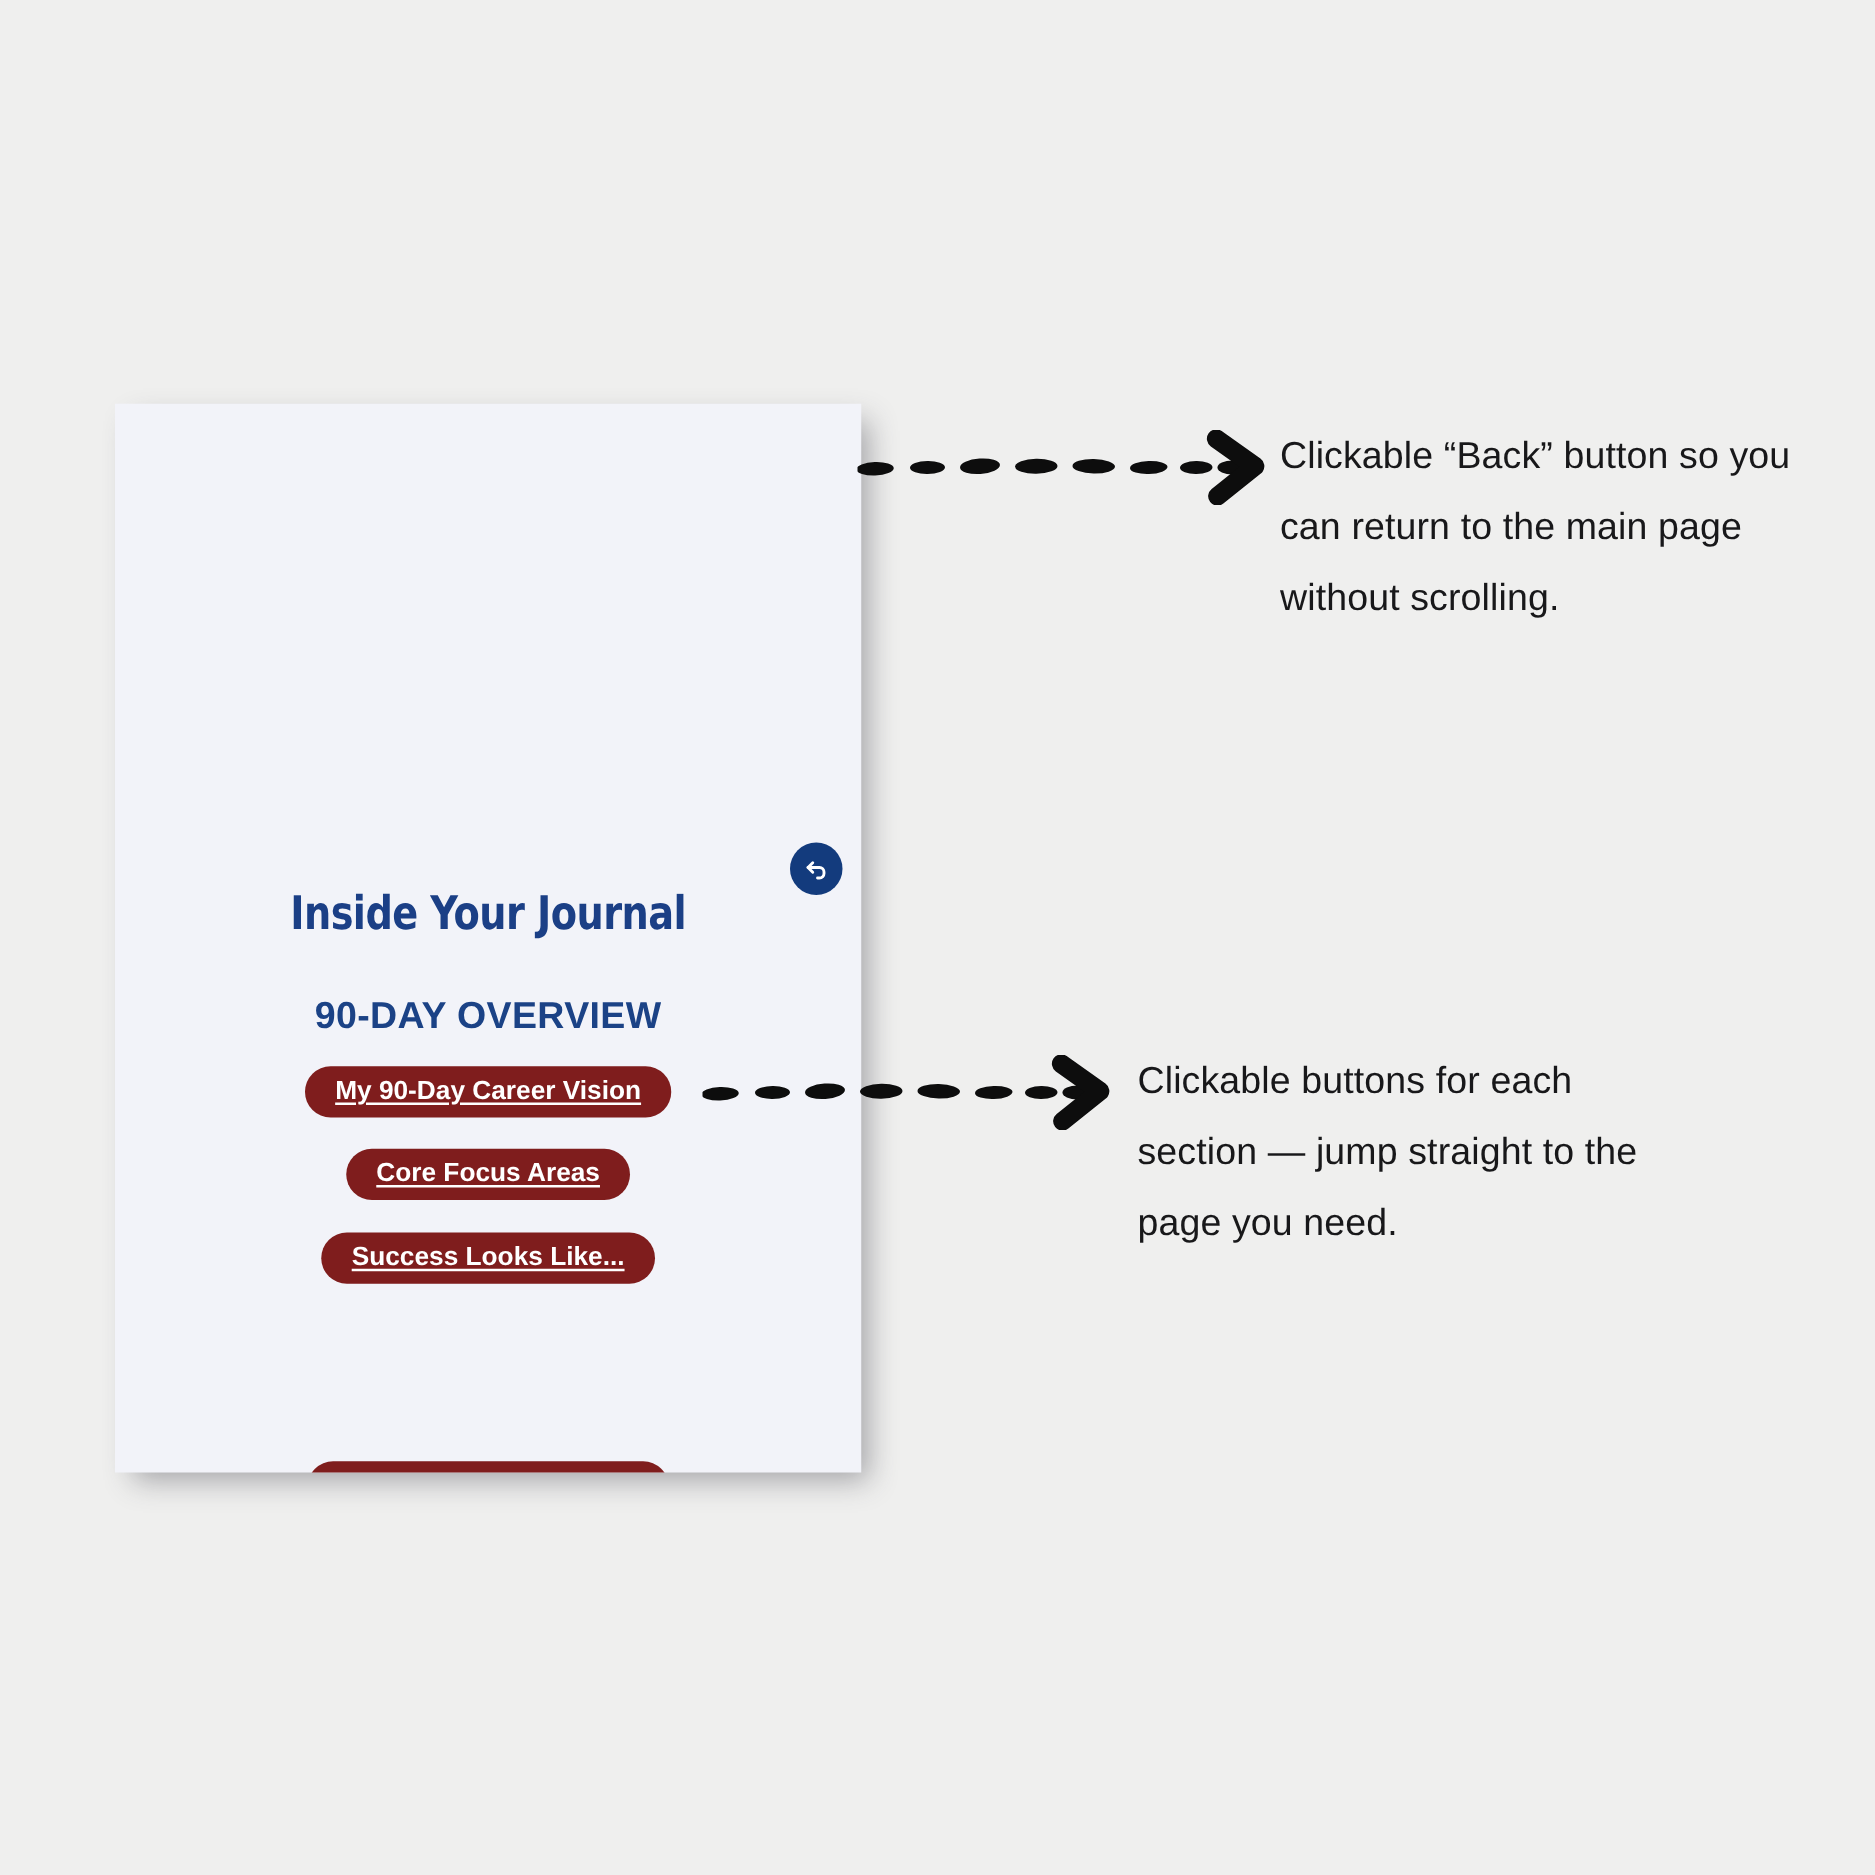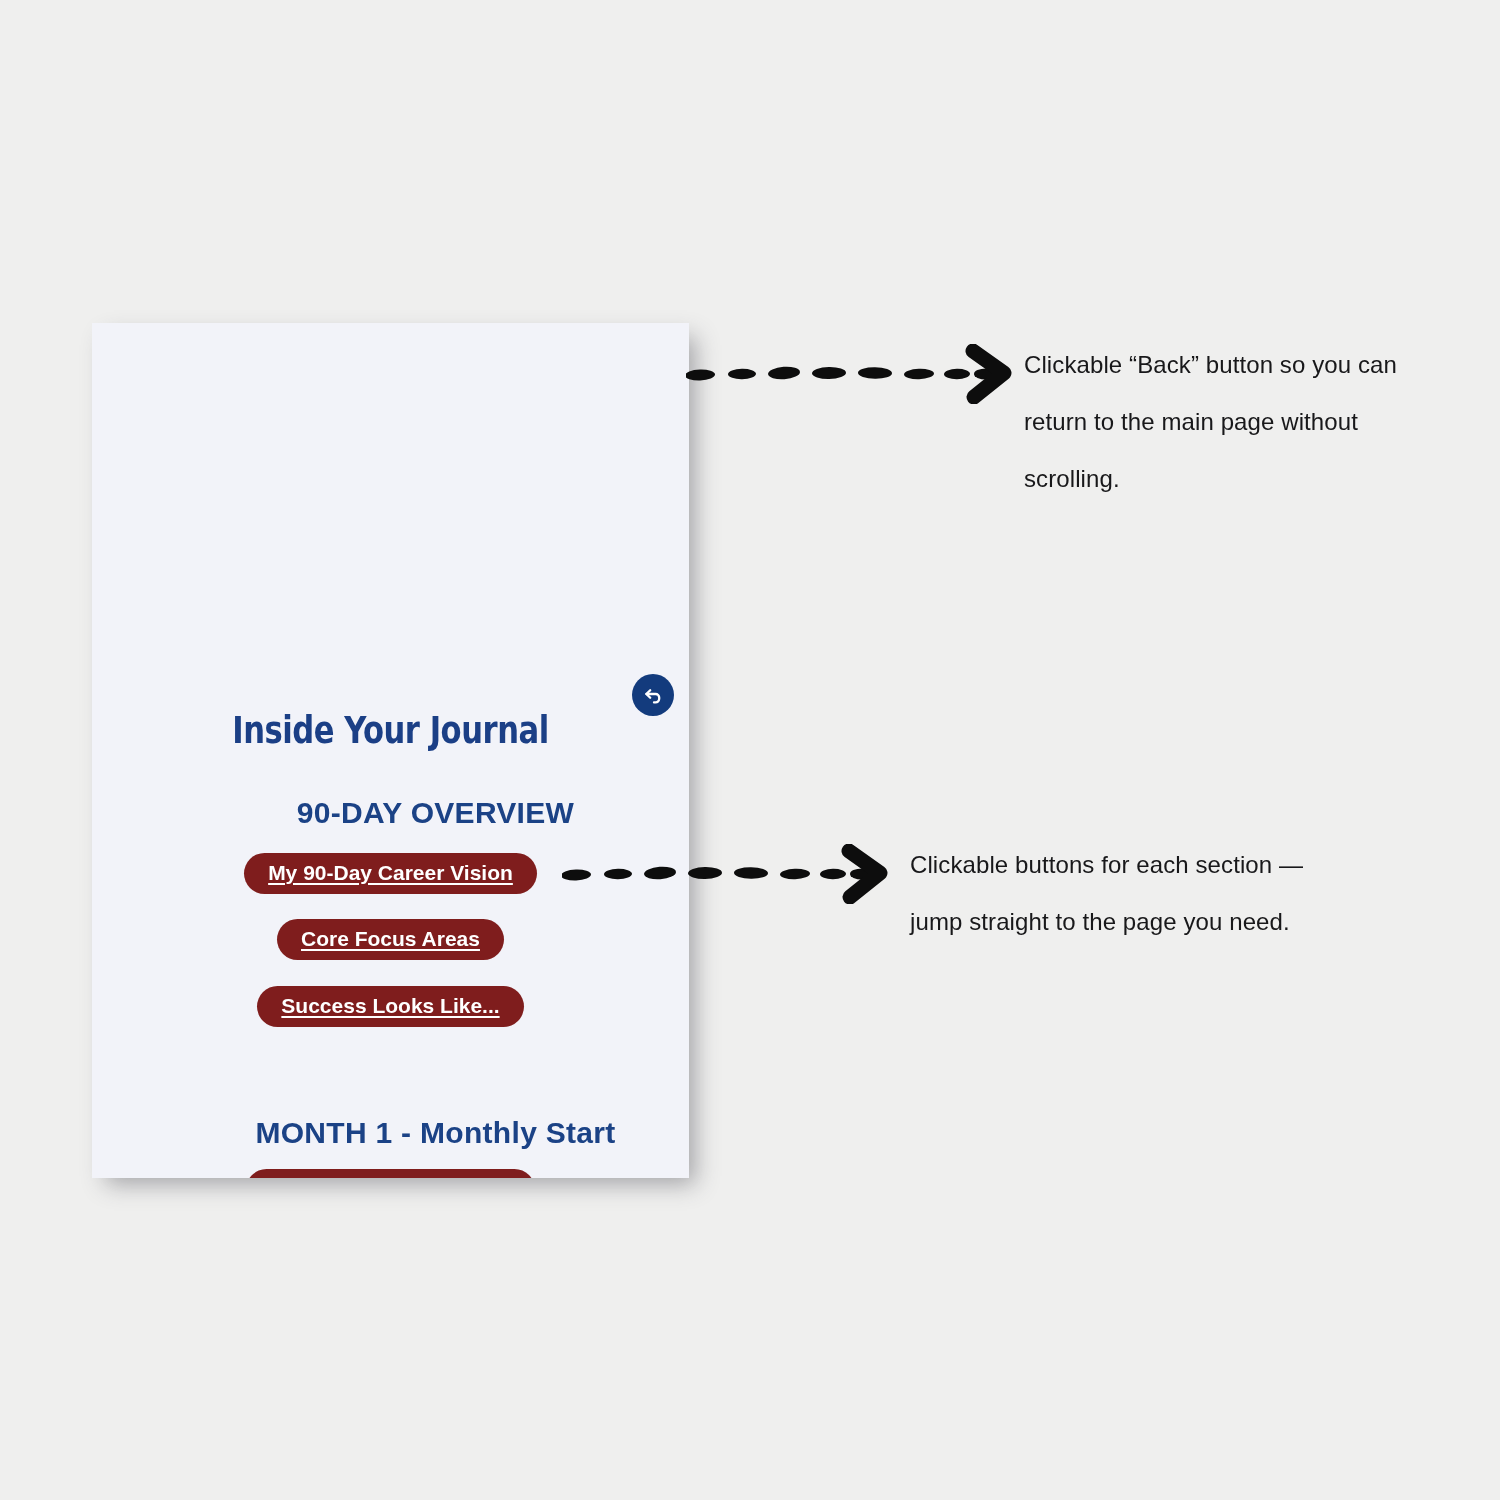"Clickable “Back” button so you" .annotation-text { font-size: 24px -> 30px }
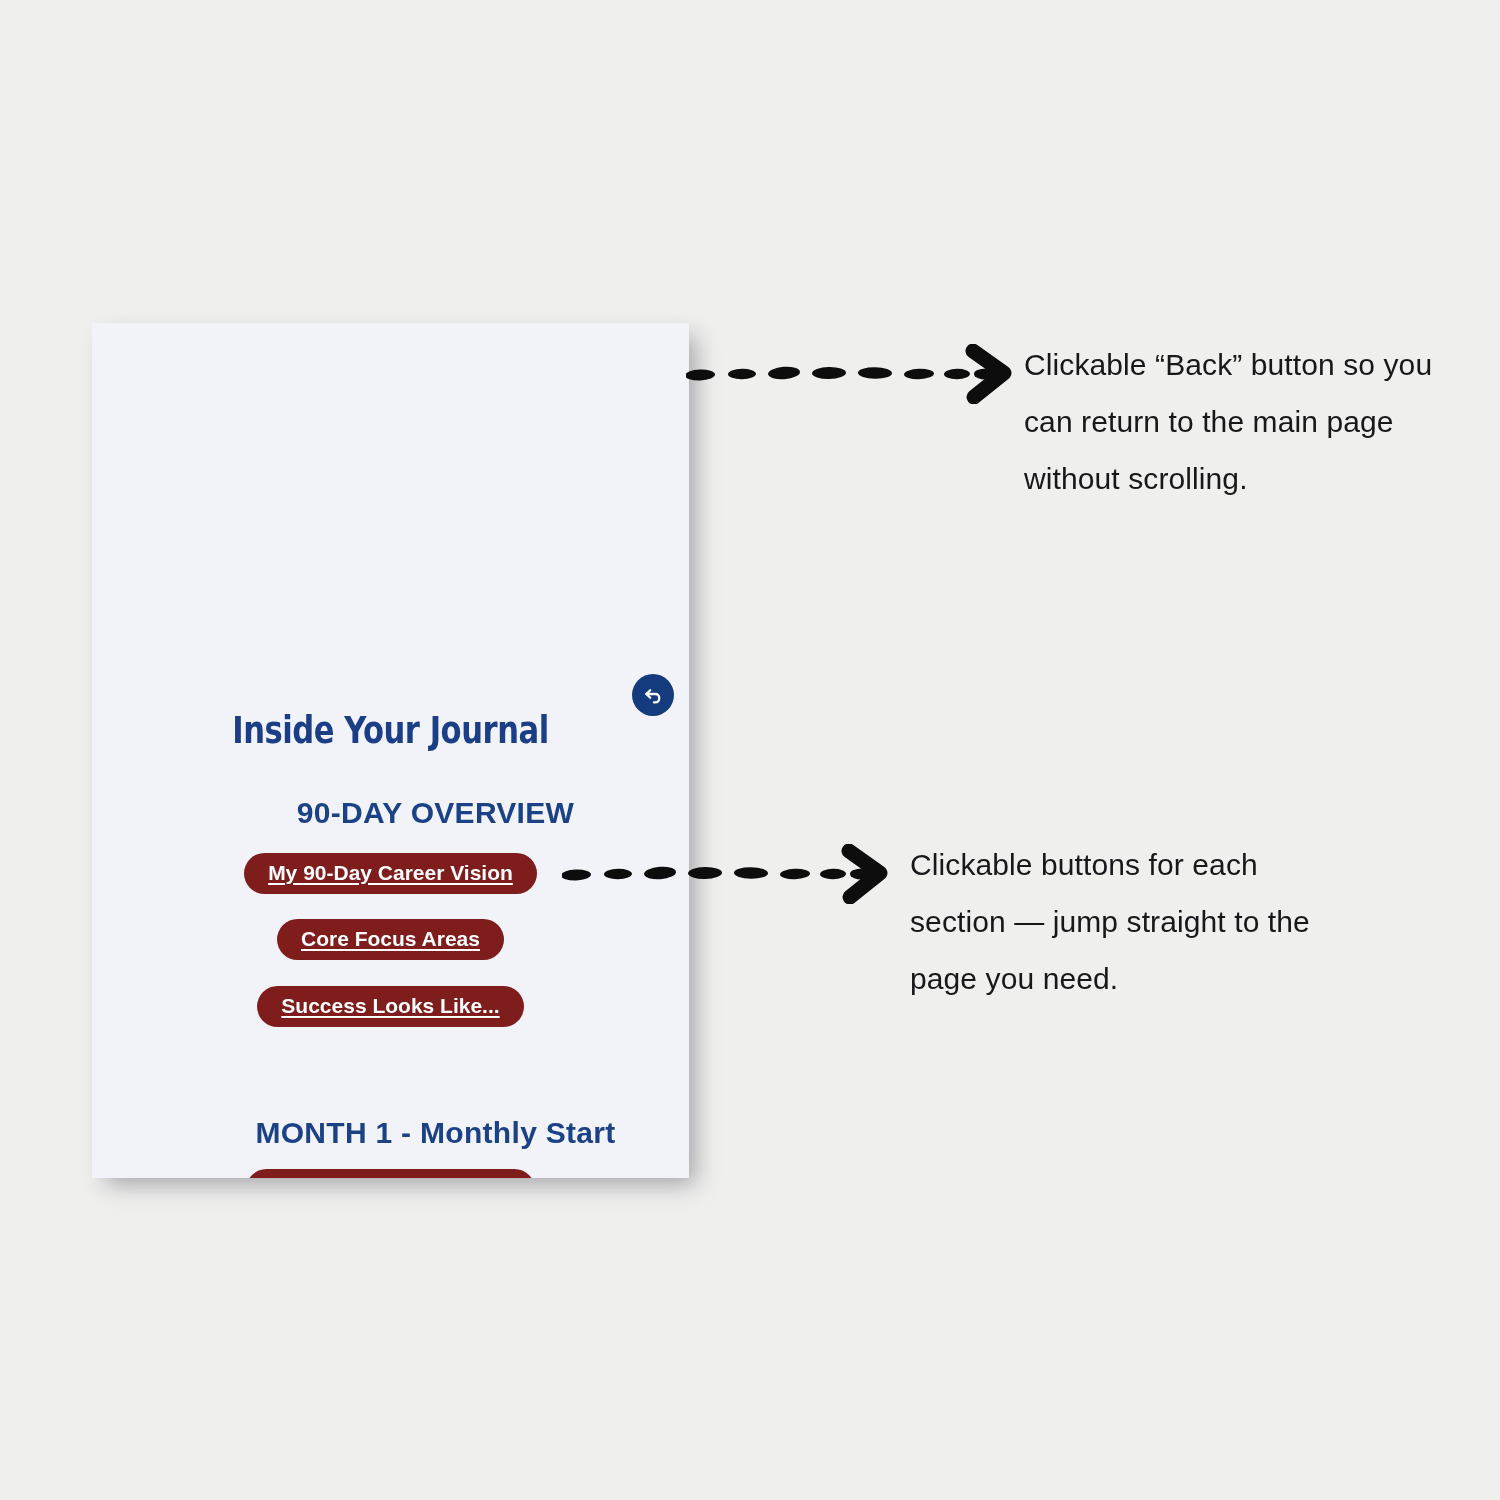"90-DAY OVERVIEW" .section-heading { margin-left: 45px -> none }
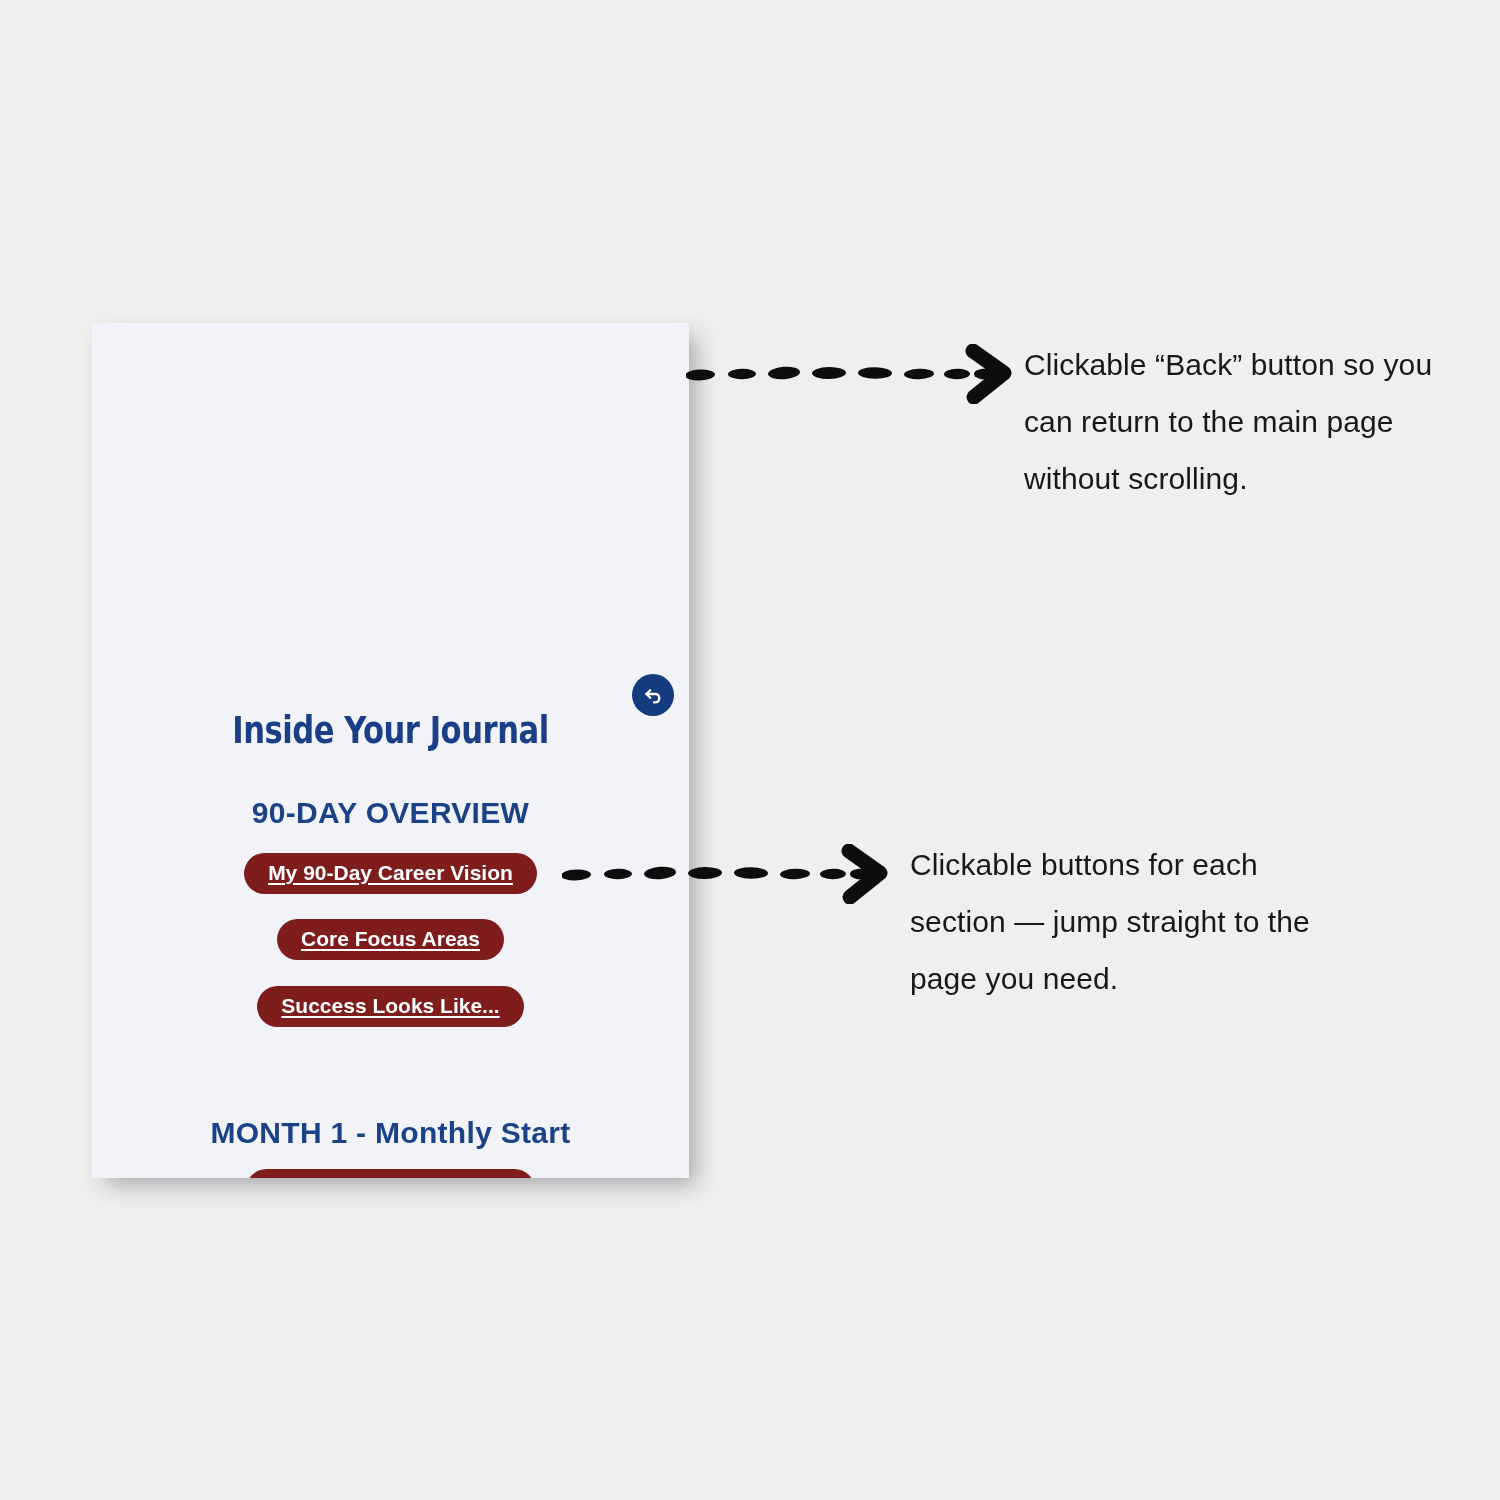"MONTH 1 - Monthly Start" div.section-heading { html: <div>MONTH 1 - Monthly Start</div> -> none }
